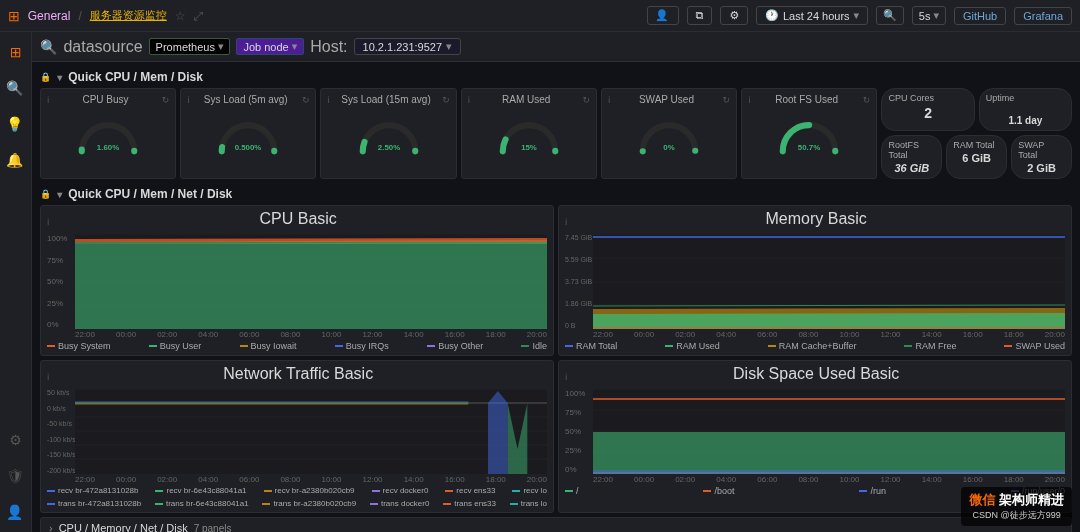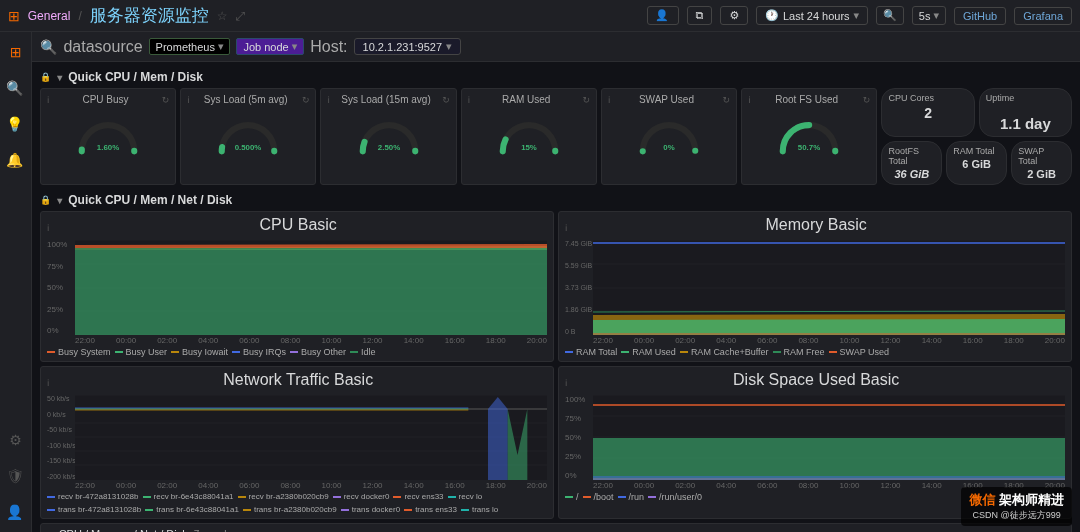"服务器资源监控" span { color: #7dd3fc -> #eab308; font-size: 17px -> 11px; text-decoration: none -> underline }
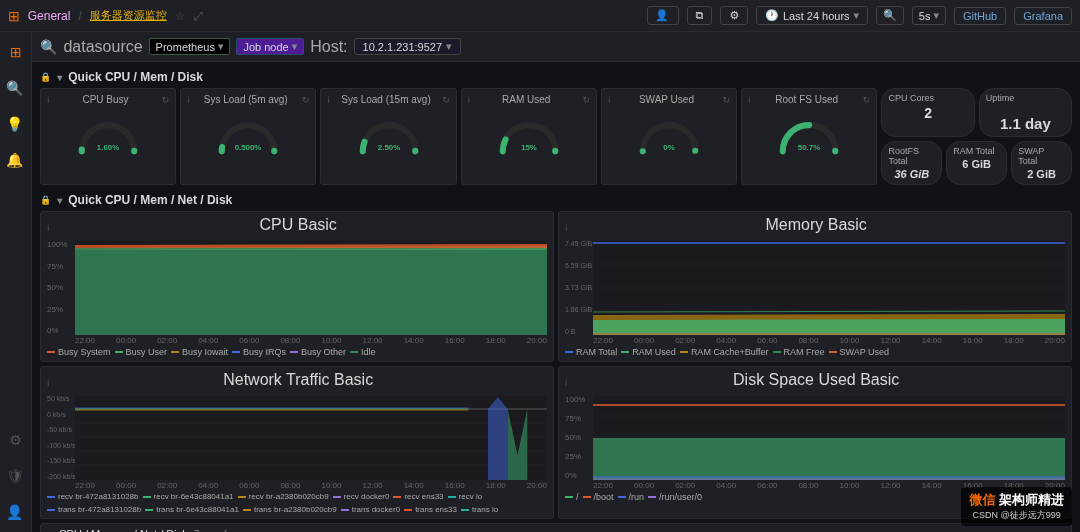"1.1 day" div.stat-small-value { font-size: 15px -> 10px }
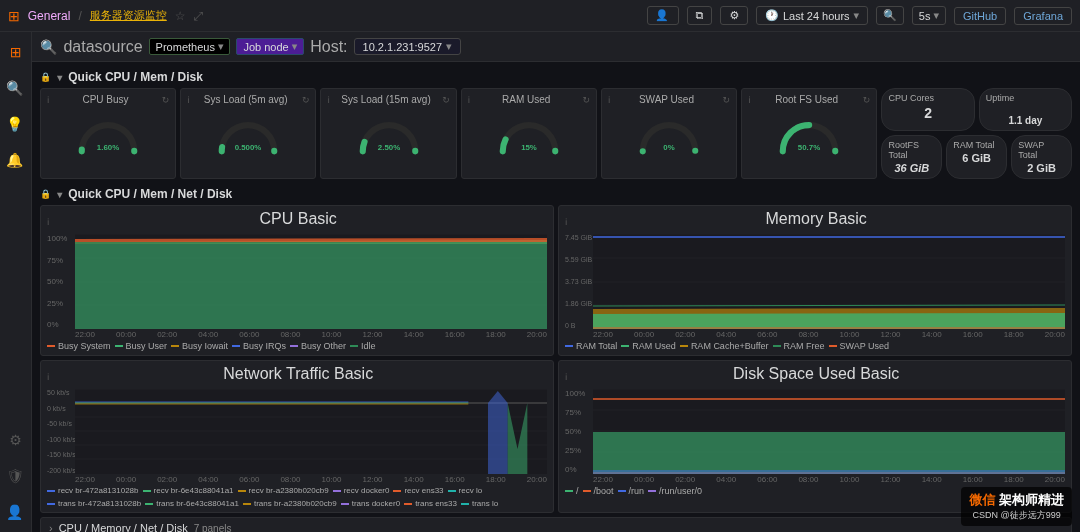"Busy System" .chart-legend { justify-content: none -> space-between }
